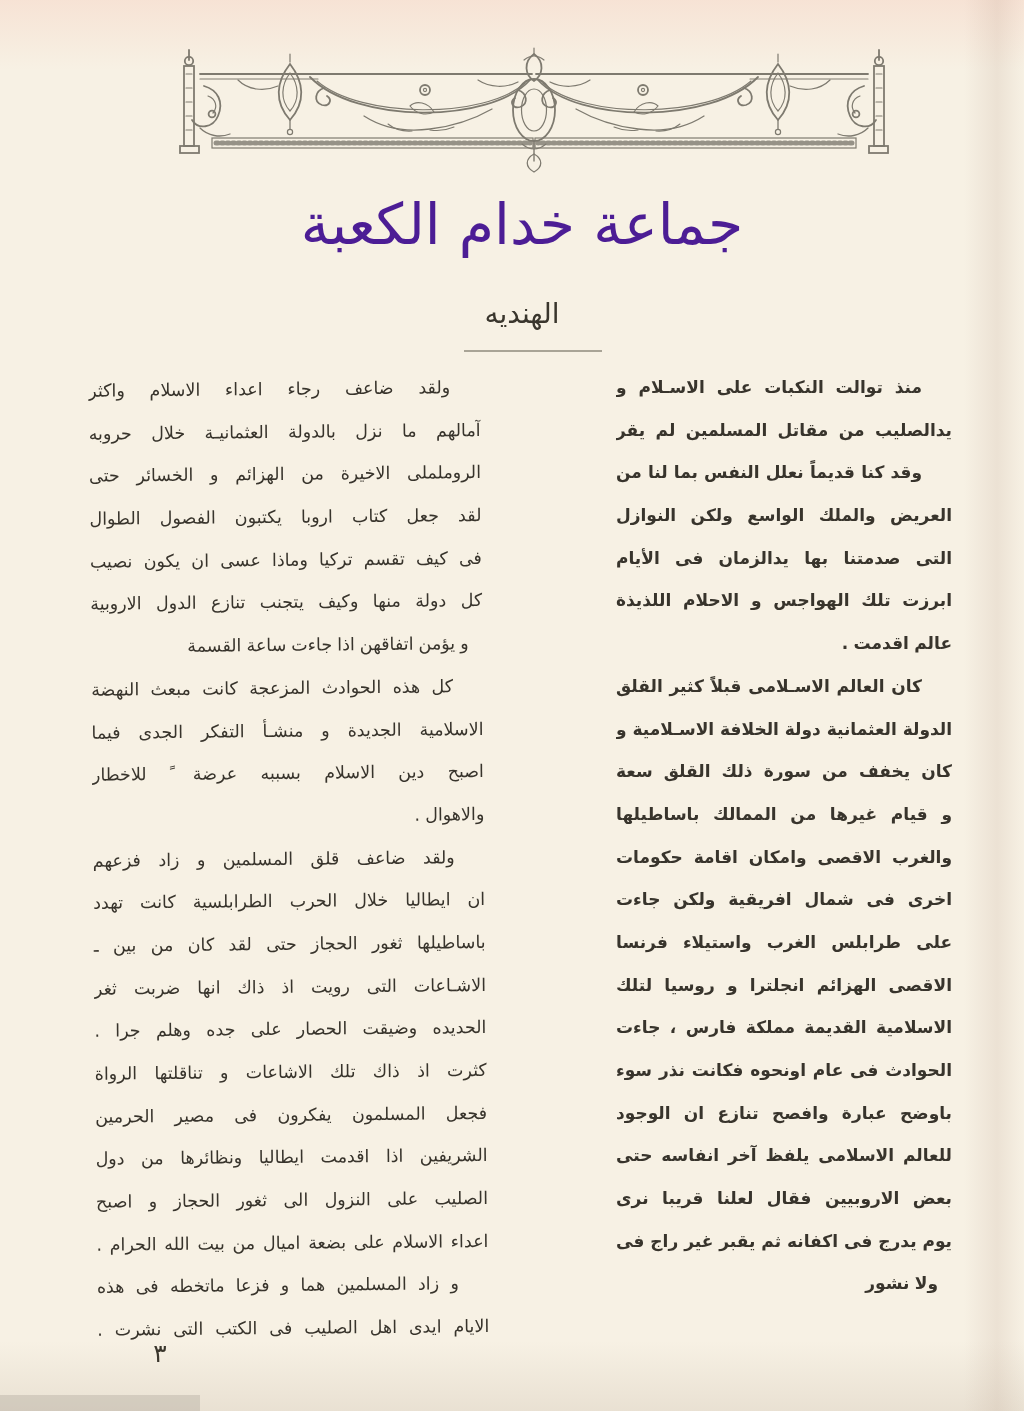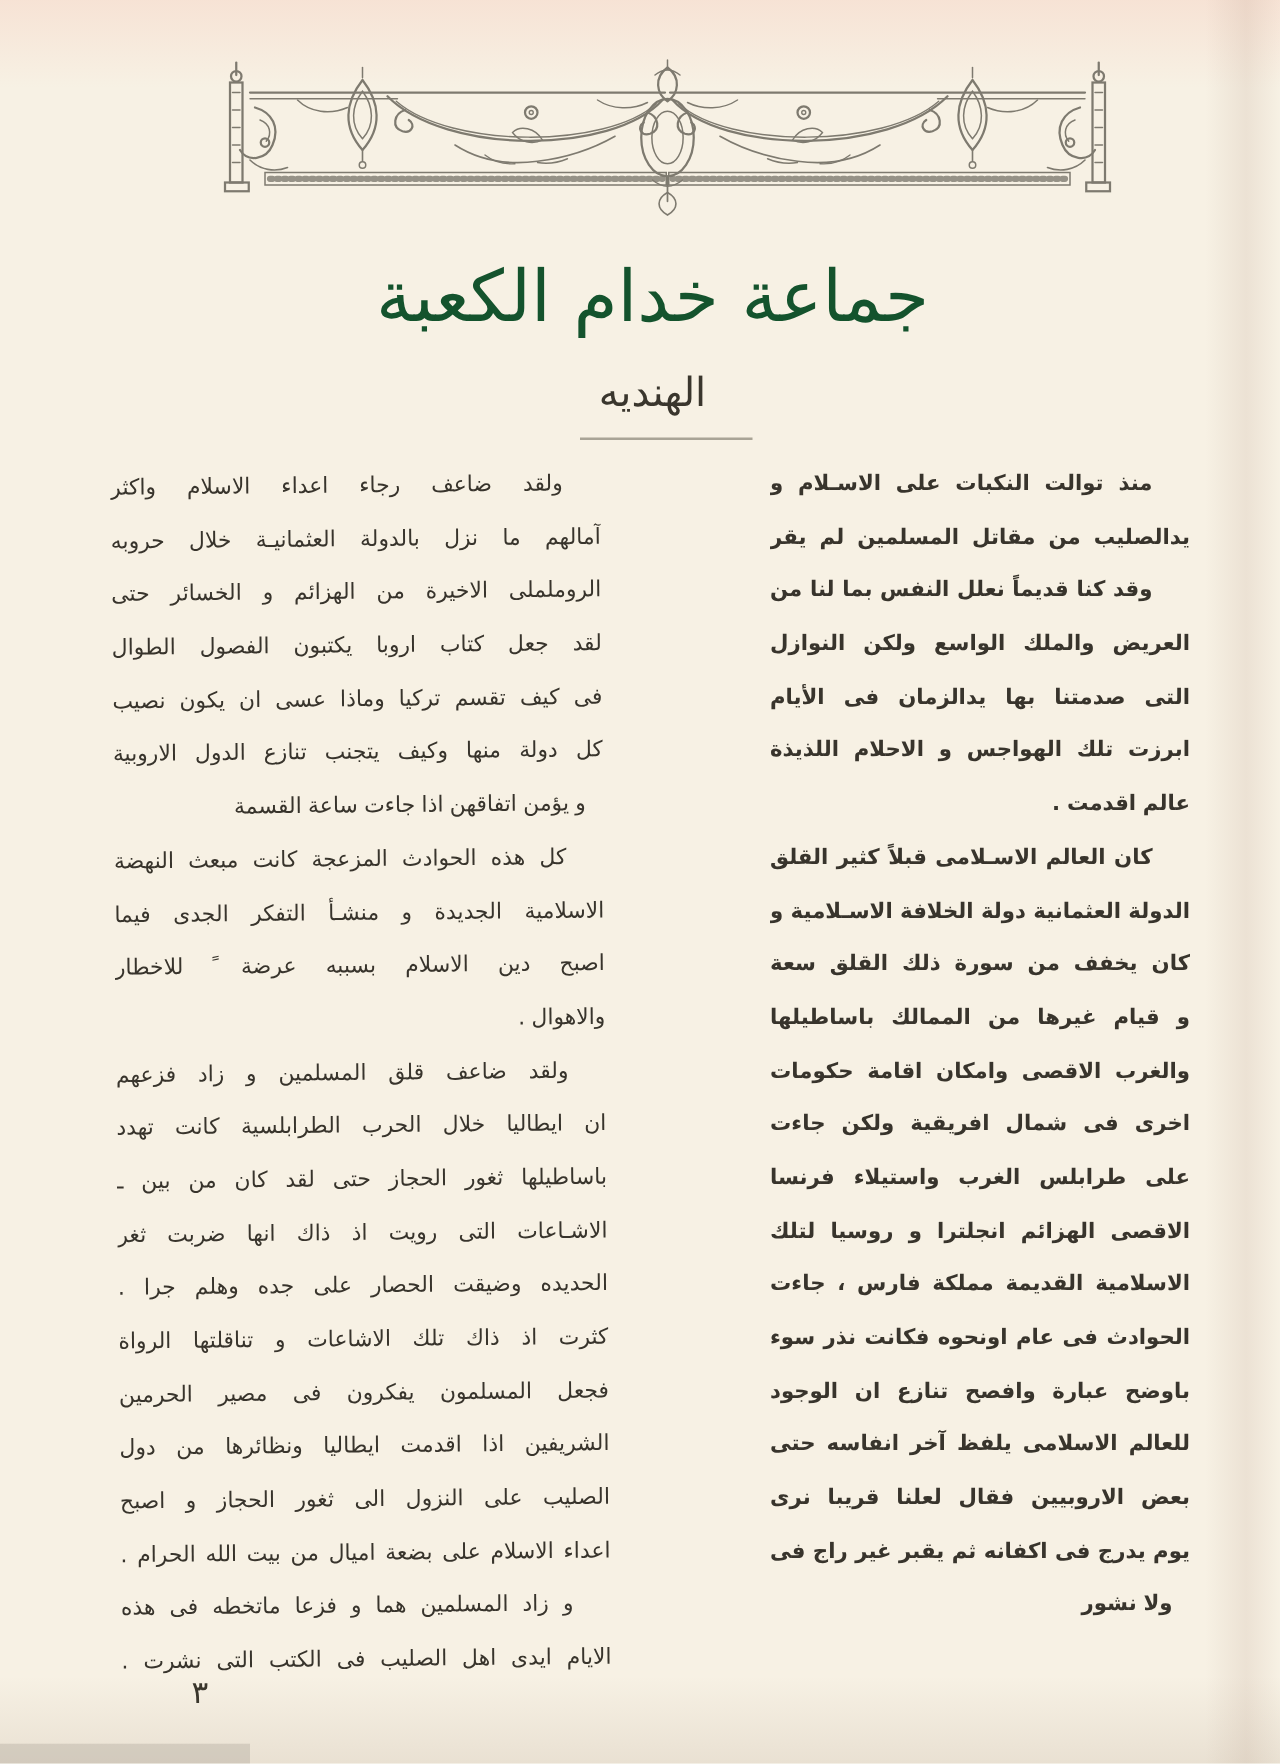"جماعة خدام الكعبة" .title { color: #14532d -> #4c1d95; top: 186px -> 172px }
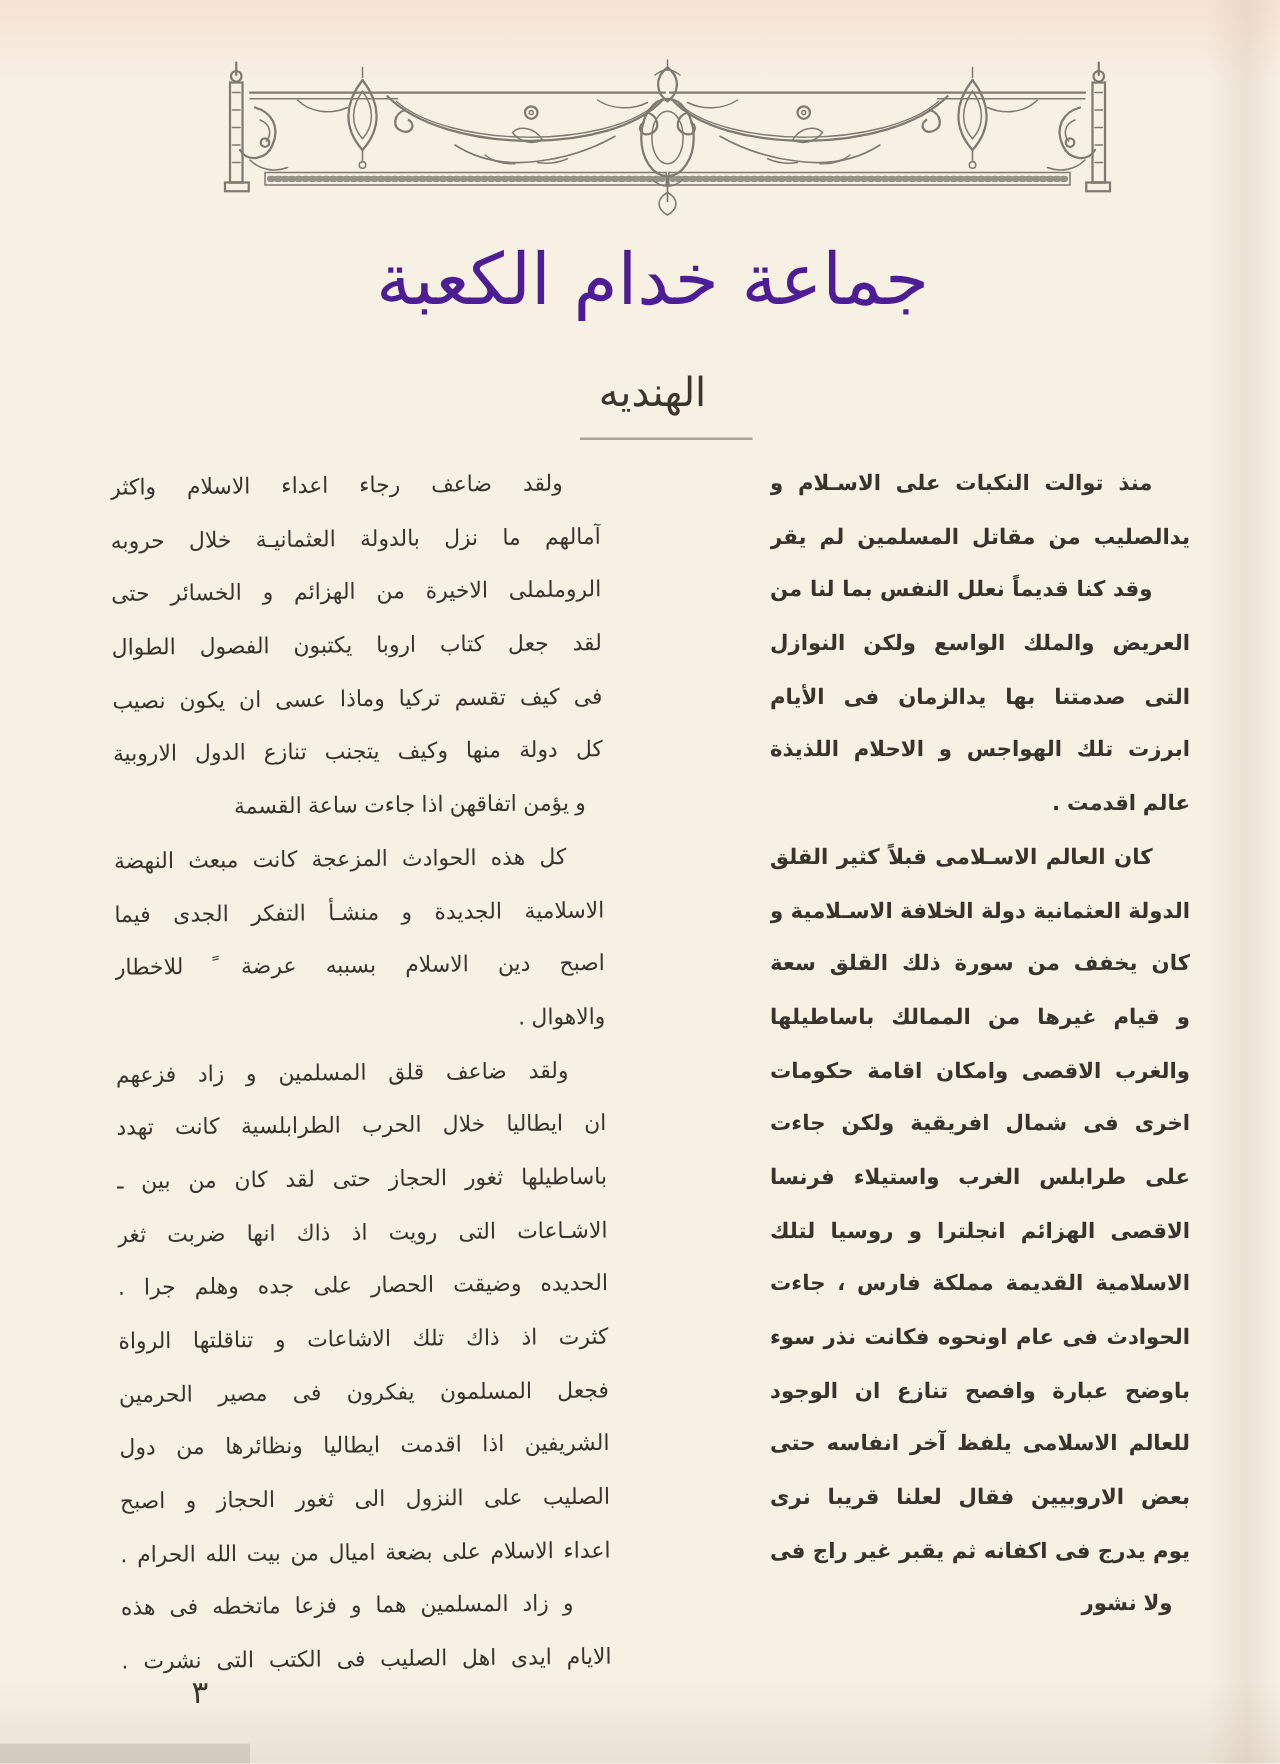"الهنديه" .subtitle { font-size: 32px -> 28px }
